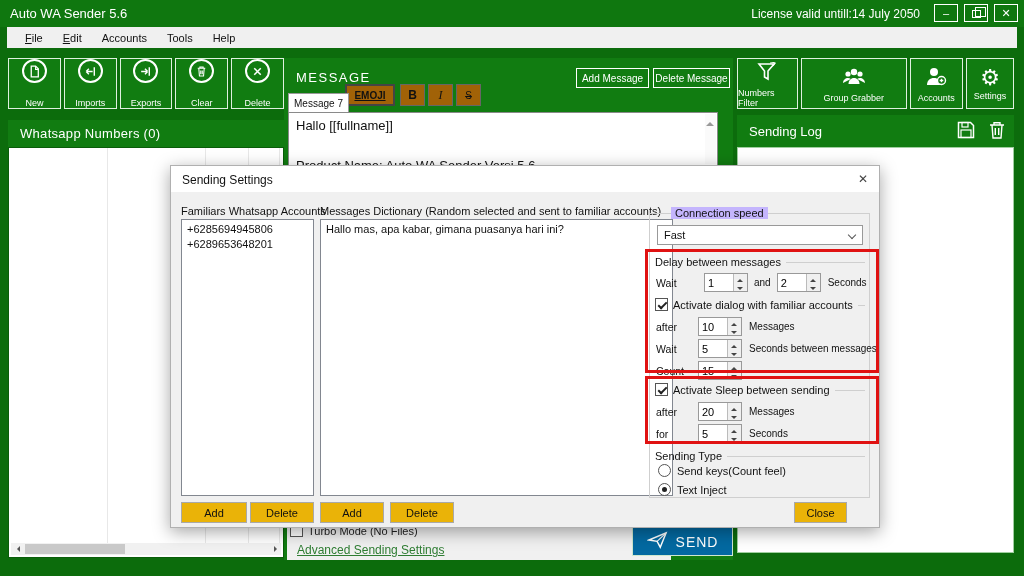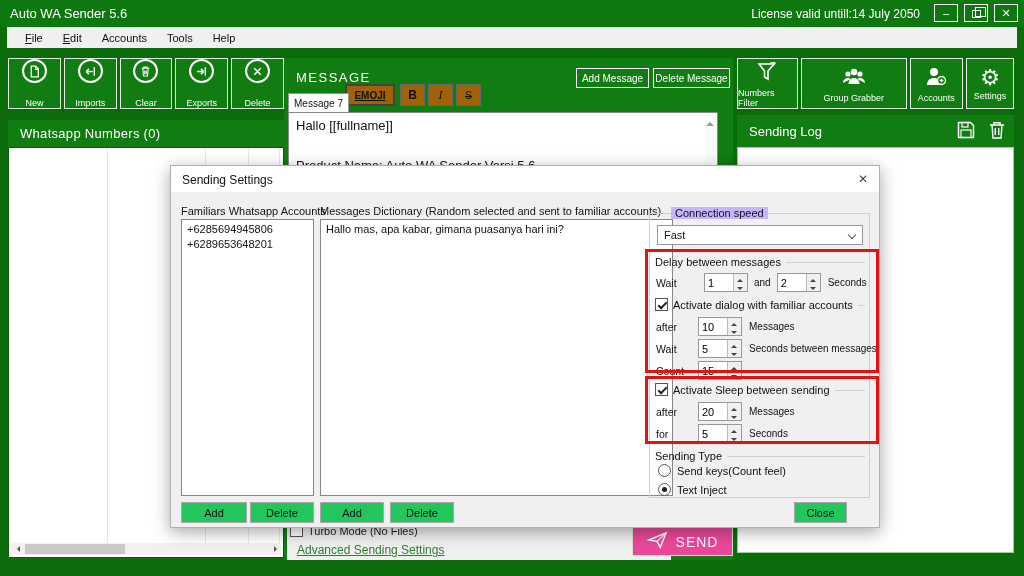"Clear" div.tool-btn { order: before "Exports" -> after "Exports" }
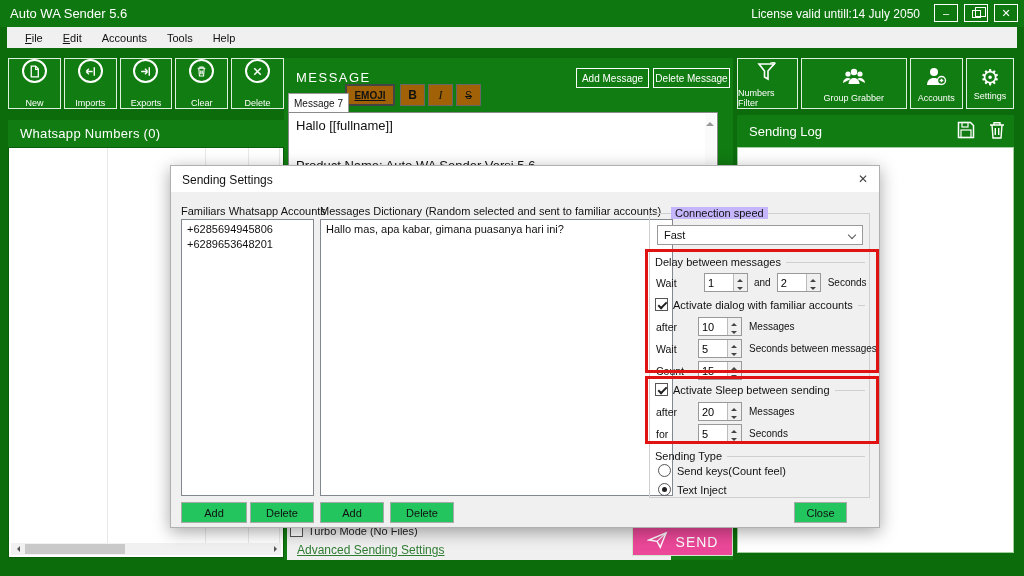"Add" .dbtn { background: #22c55e -> #eab308 }
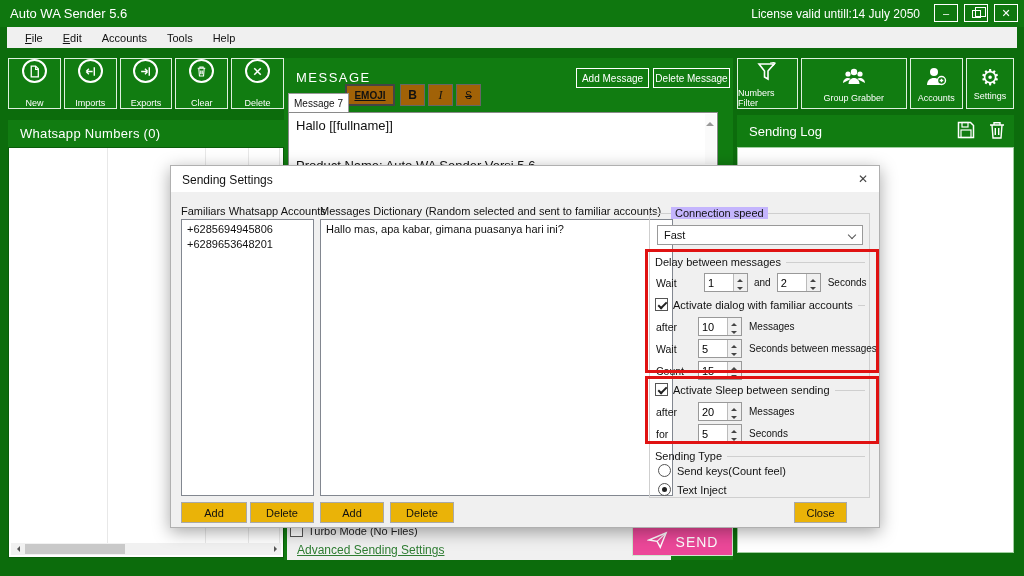"SEND" .send-btn { background: #ec4899 -> #0369a1 }
